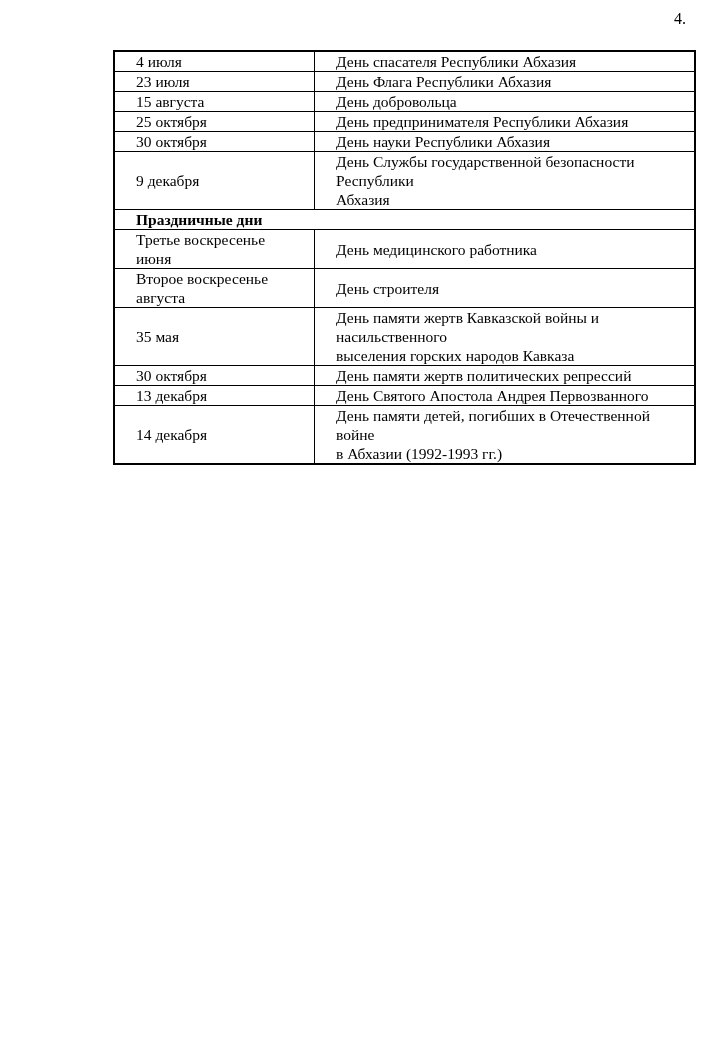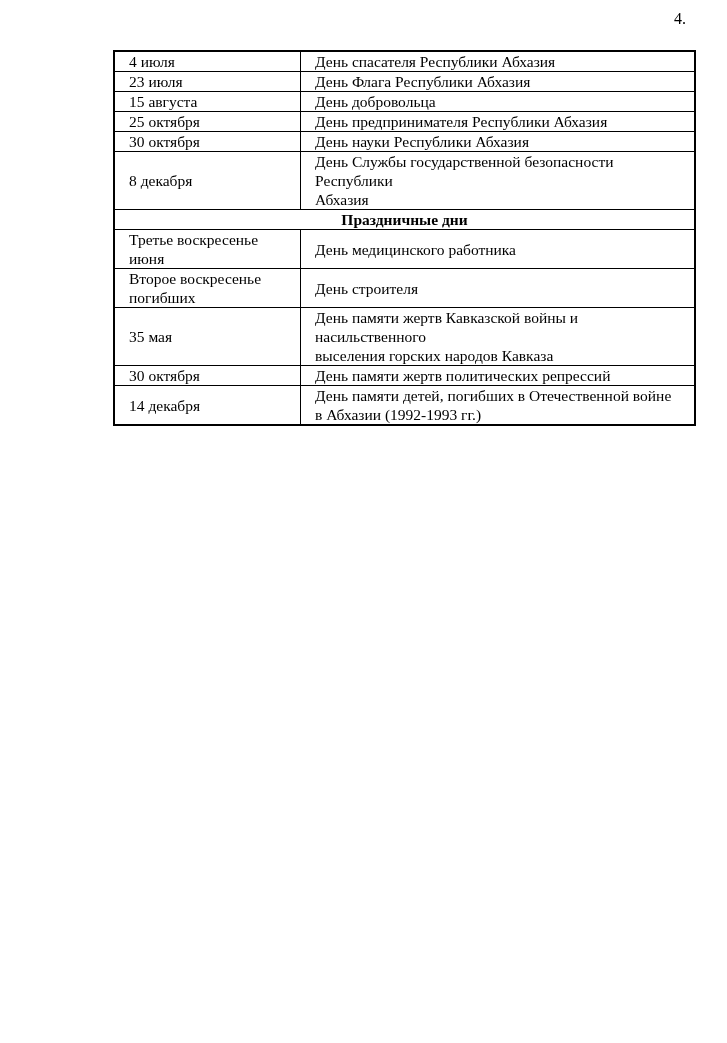"4 июля" table.holiday-table td { padding: 0 14px -> 0 21px }
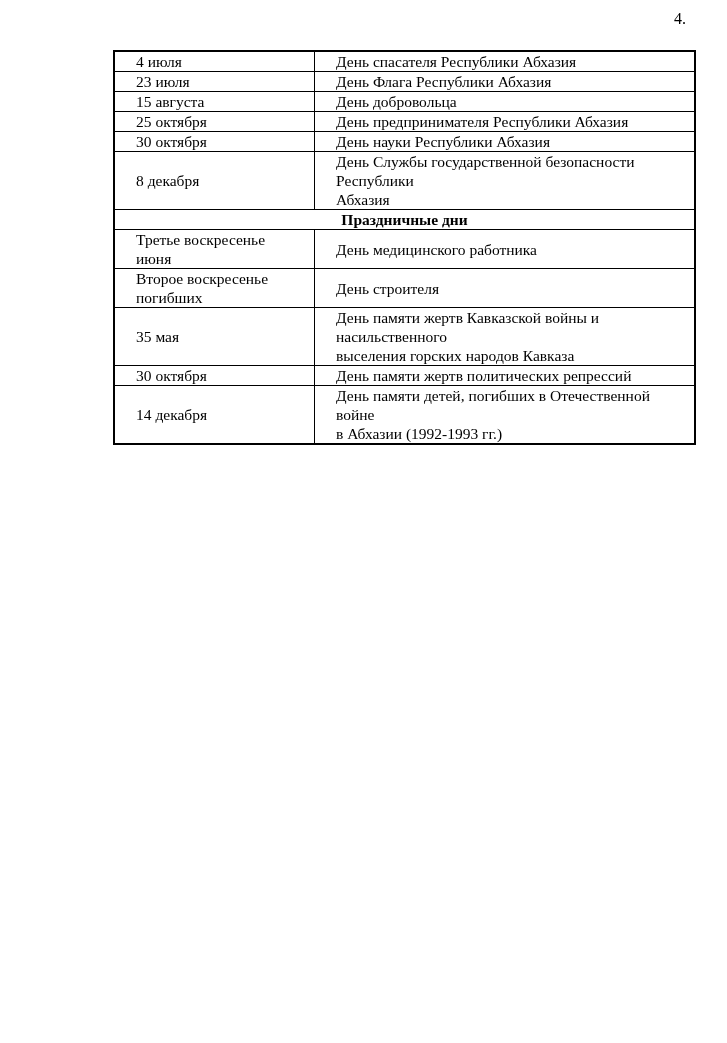"8 декабря" td.date-cell { text: 8 -> 9 }
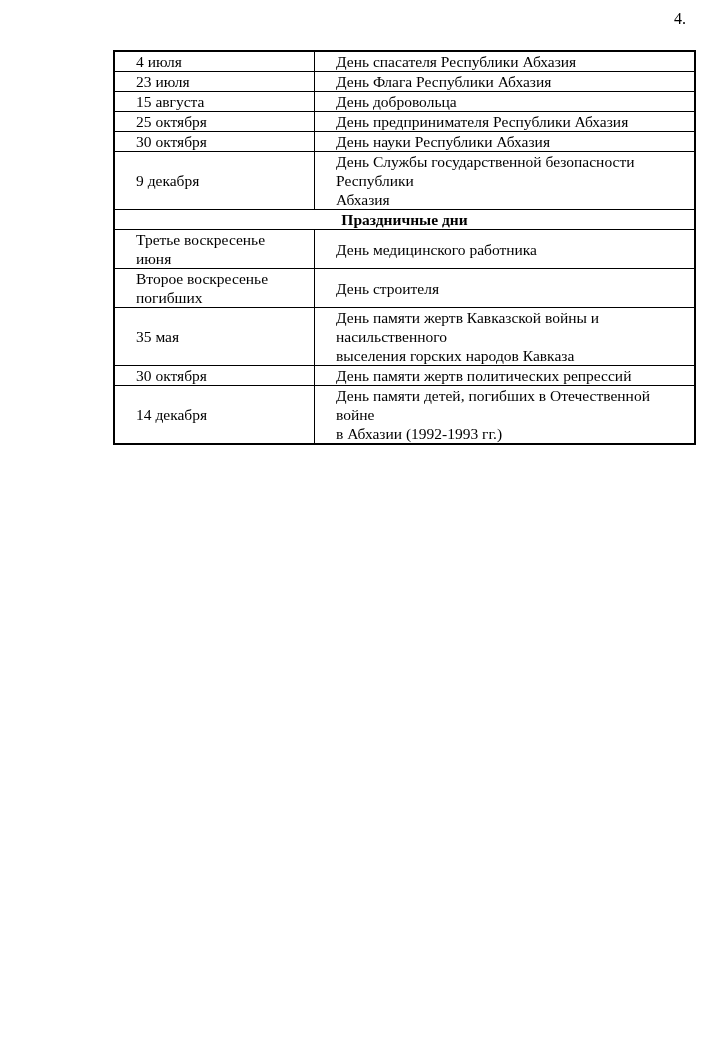"Праздничные дни" td.section-cell { text-align: center -> none }
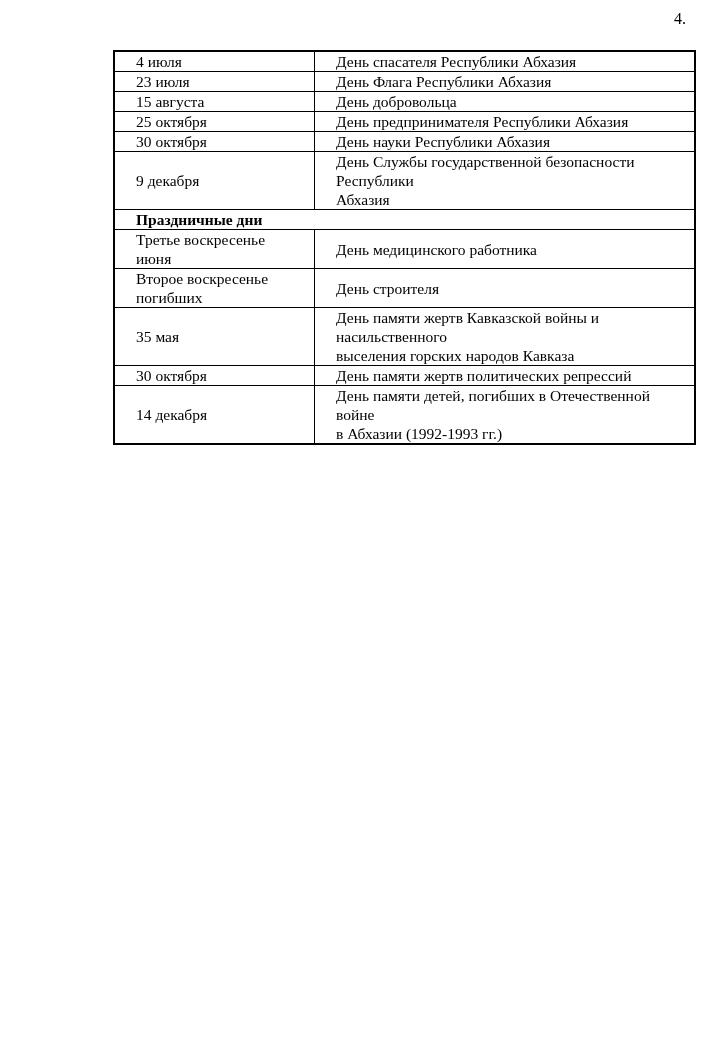"Второе воскресенье" td.date-cell { text: погибших -> августа }
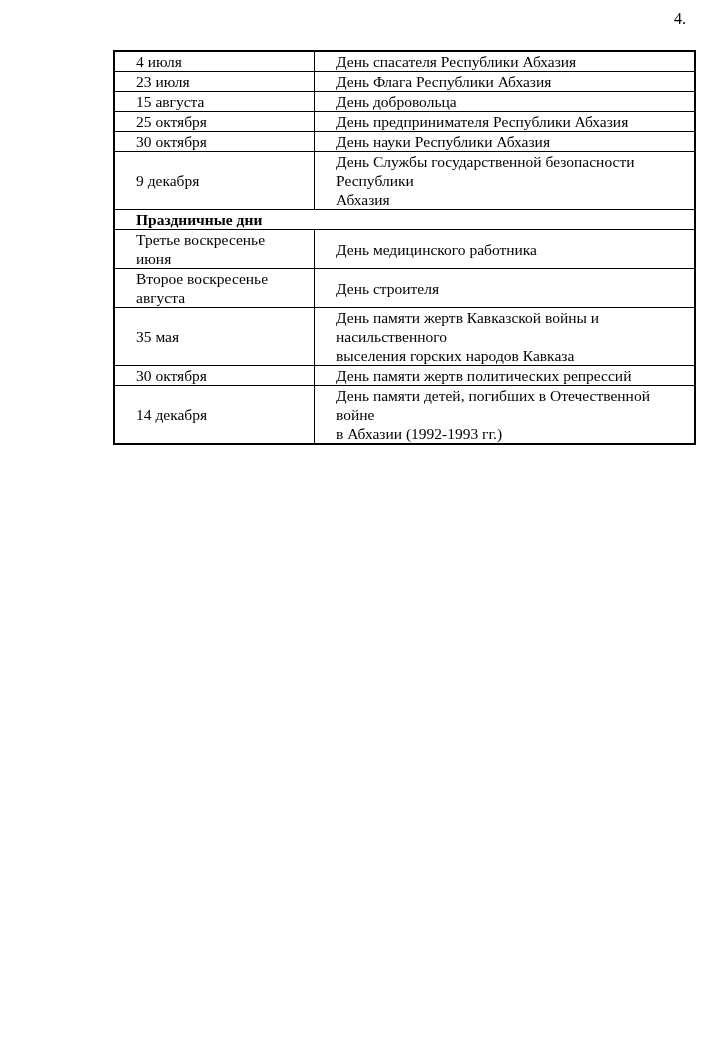"13 декабря" tr { html: none -> <tr> <td>13 декабря</td> <td>День Святого Апостола Андрея Первозванного</td> </tr> }
